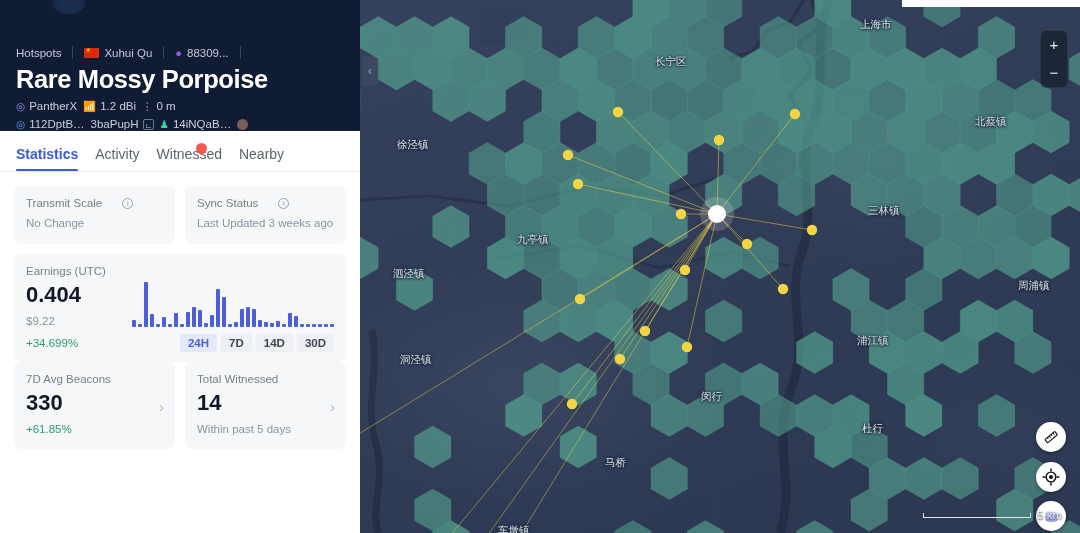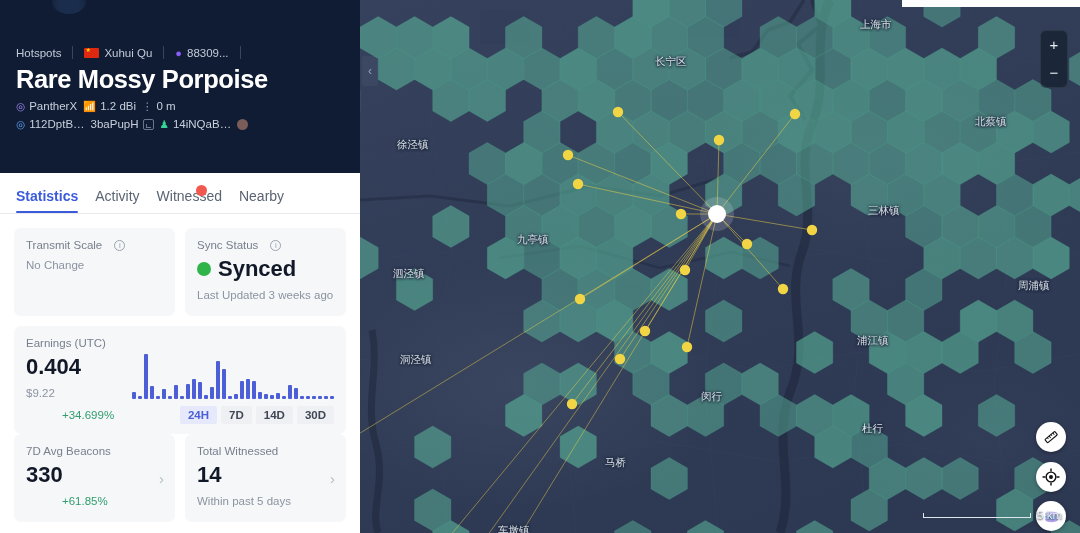"Hotspots" #panel-head { height: 173px -> 131px }
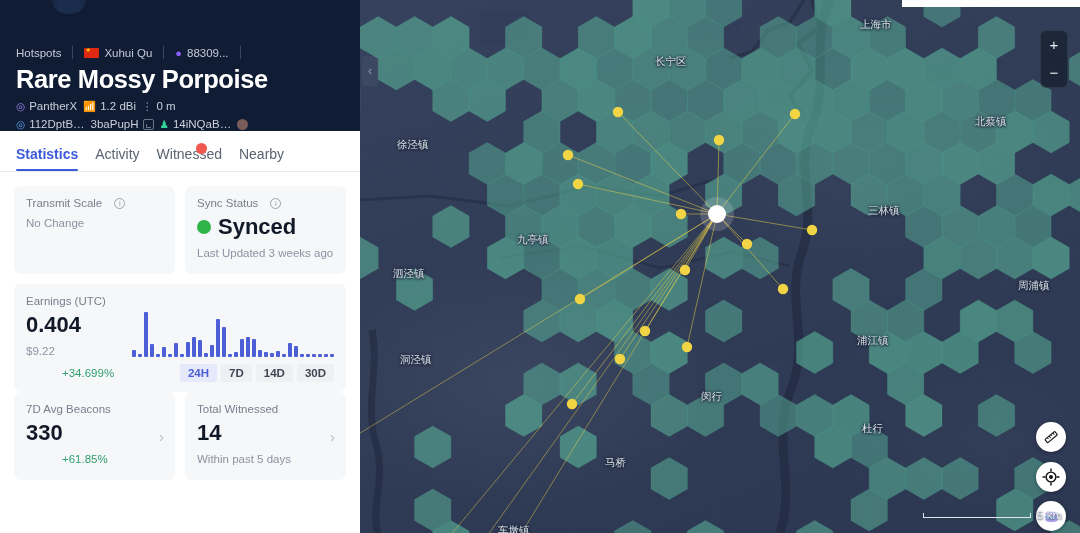"Transmit Scale" .card-label { gap: 12px -> 20px }
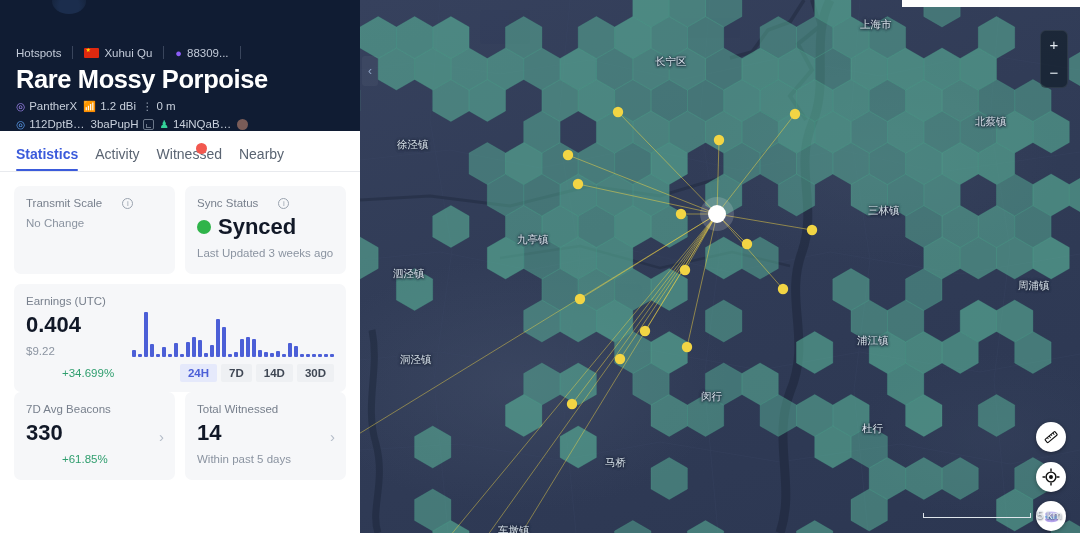"Synced" div.card-value { html: <div> <span></span> <span>Synced</span> </div> -> none }
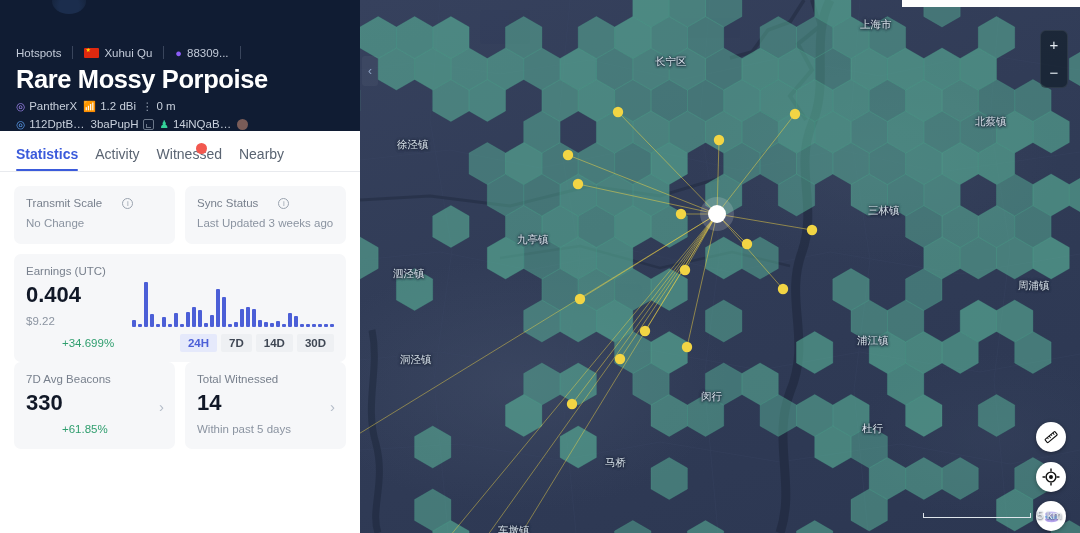"+34.699%" .card-sub.green { margin-left: 36px -> none }
